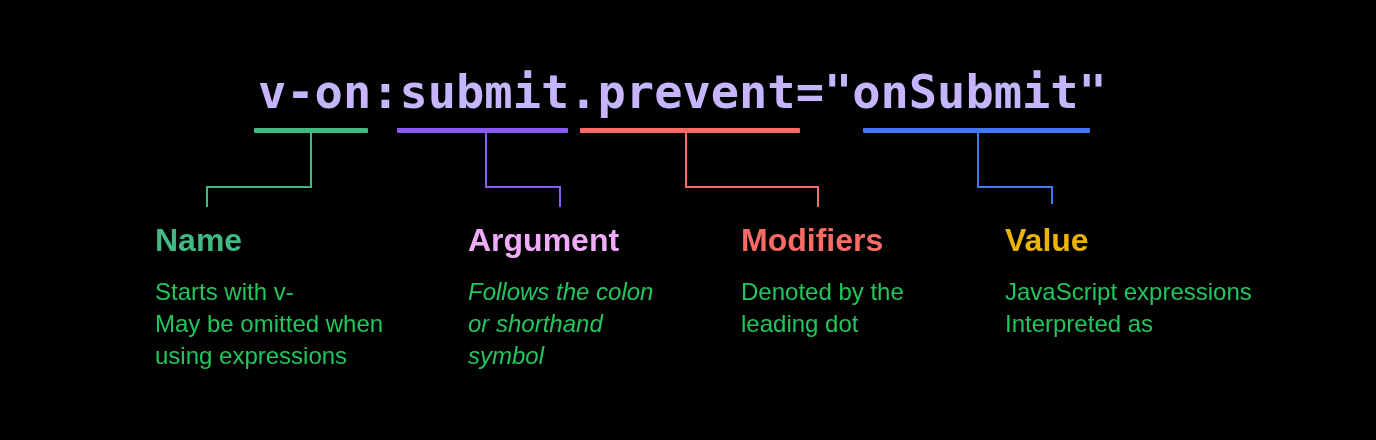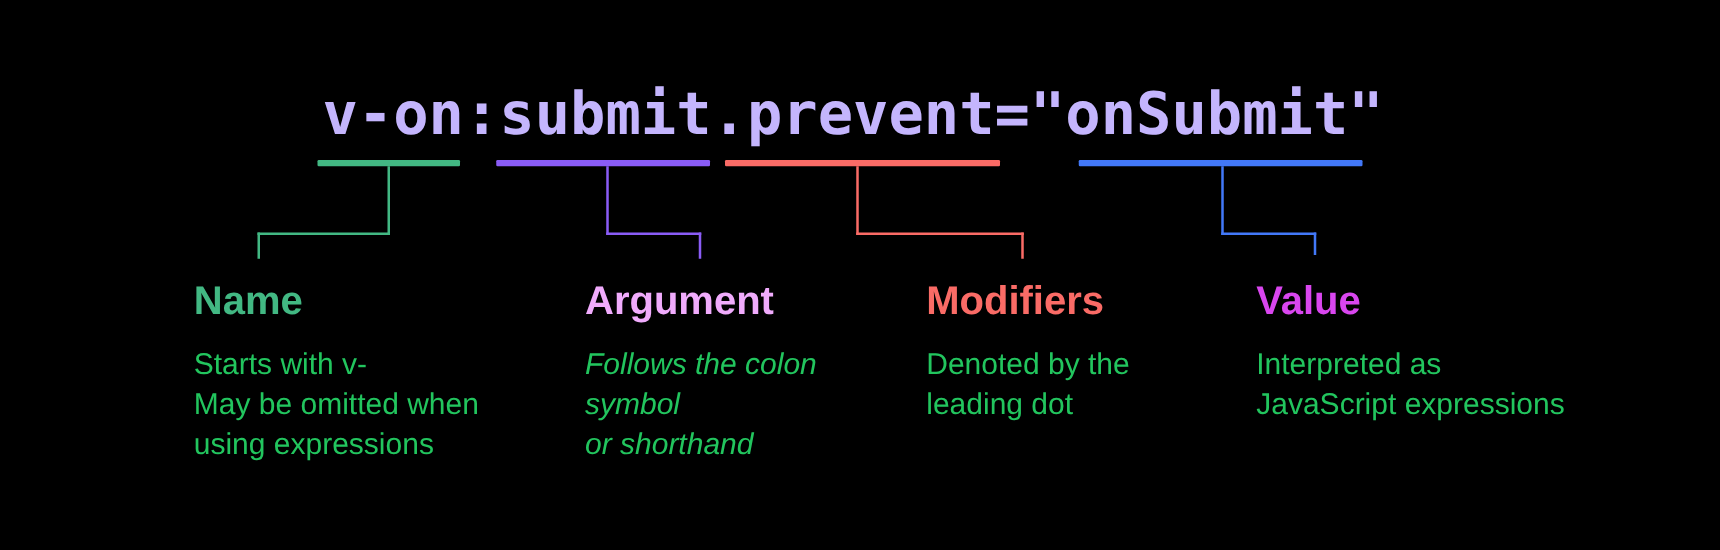"Value" .h-value { color: #d946ef -> #eab308 }
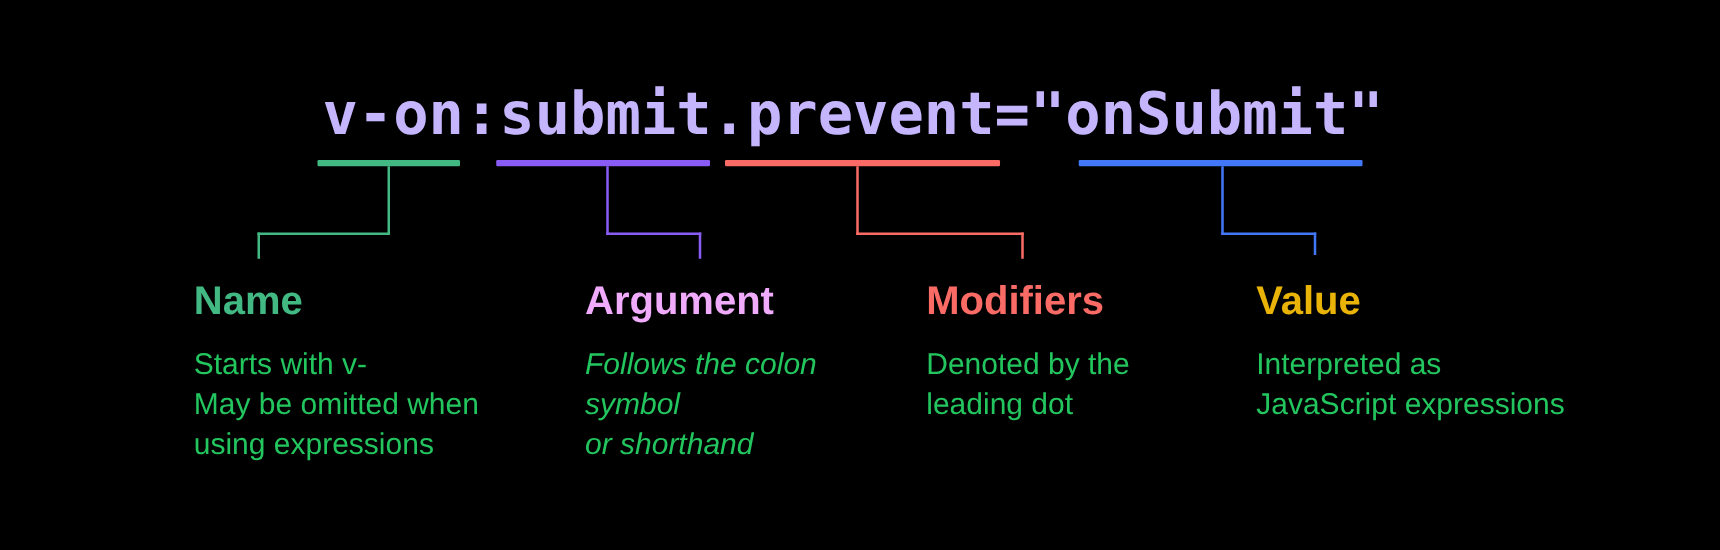"Interpreted as" div { order: before "JavaScript expressions" -> after "JavaScript expressions" }
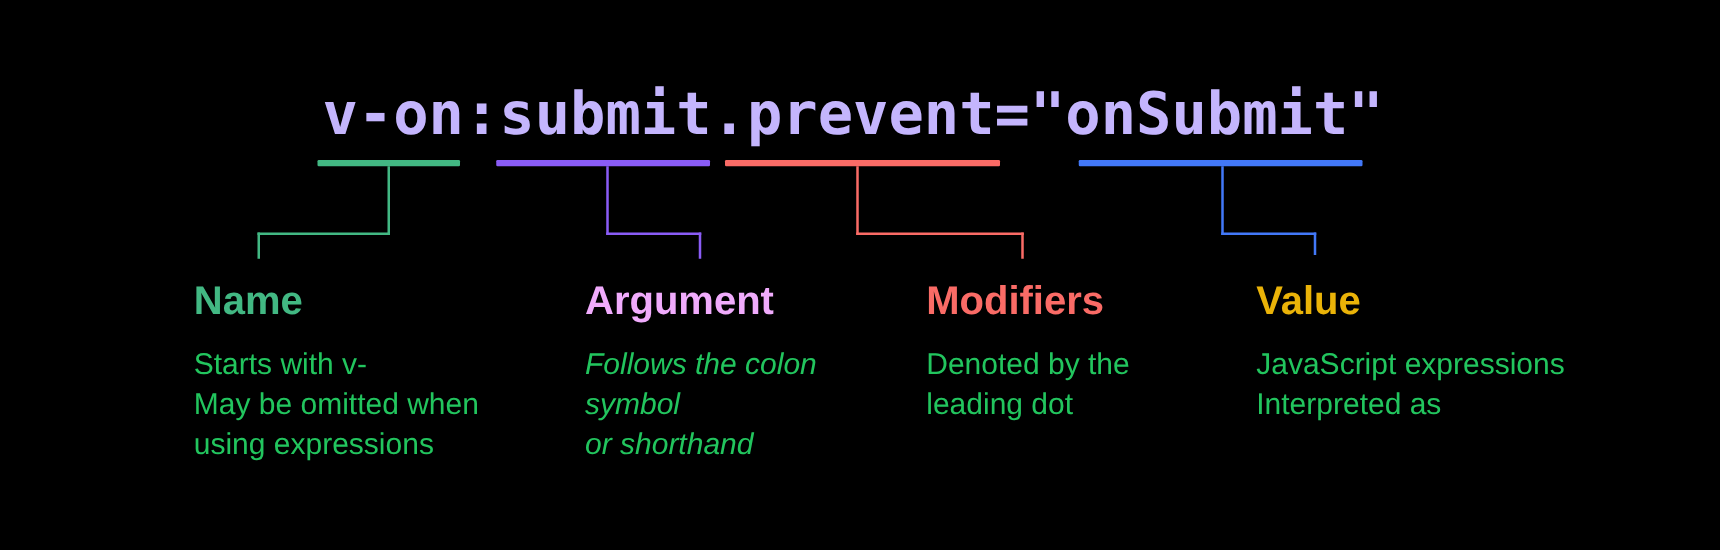"symbol" div { order: before "or shorthand" -> after "or shorthand" }
